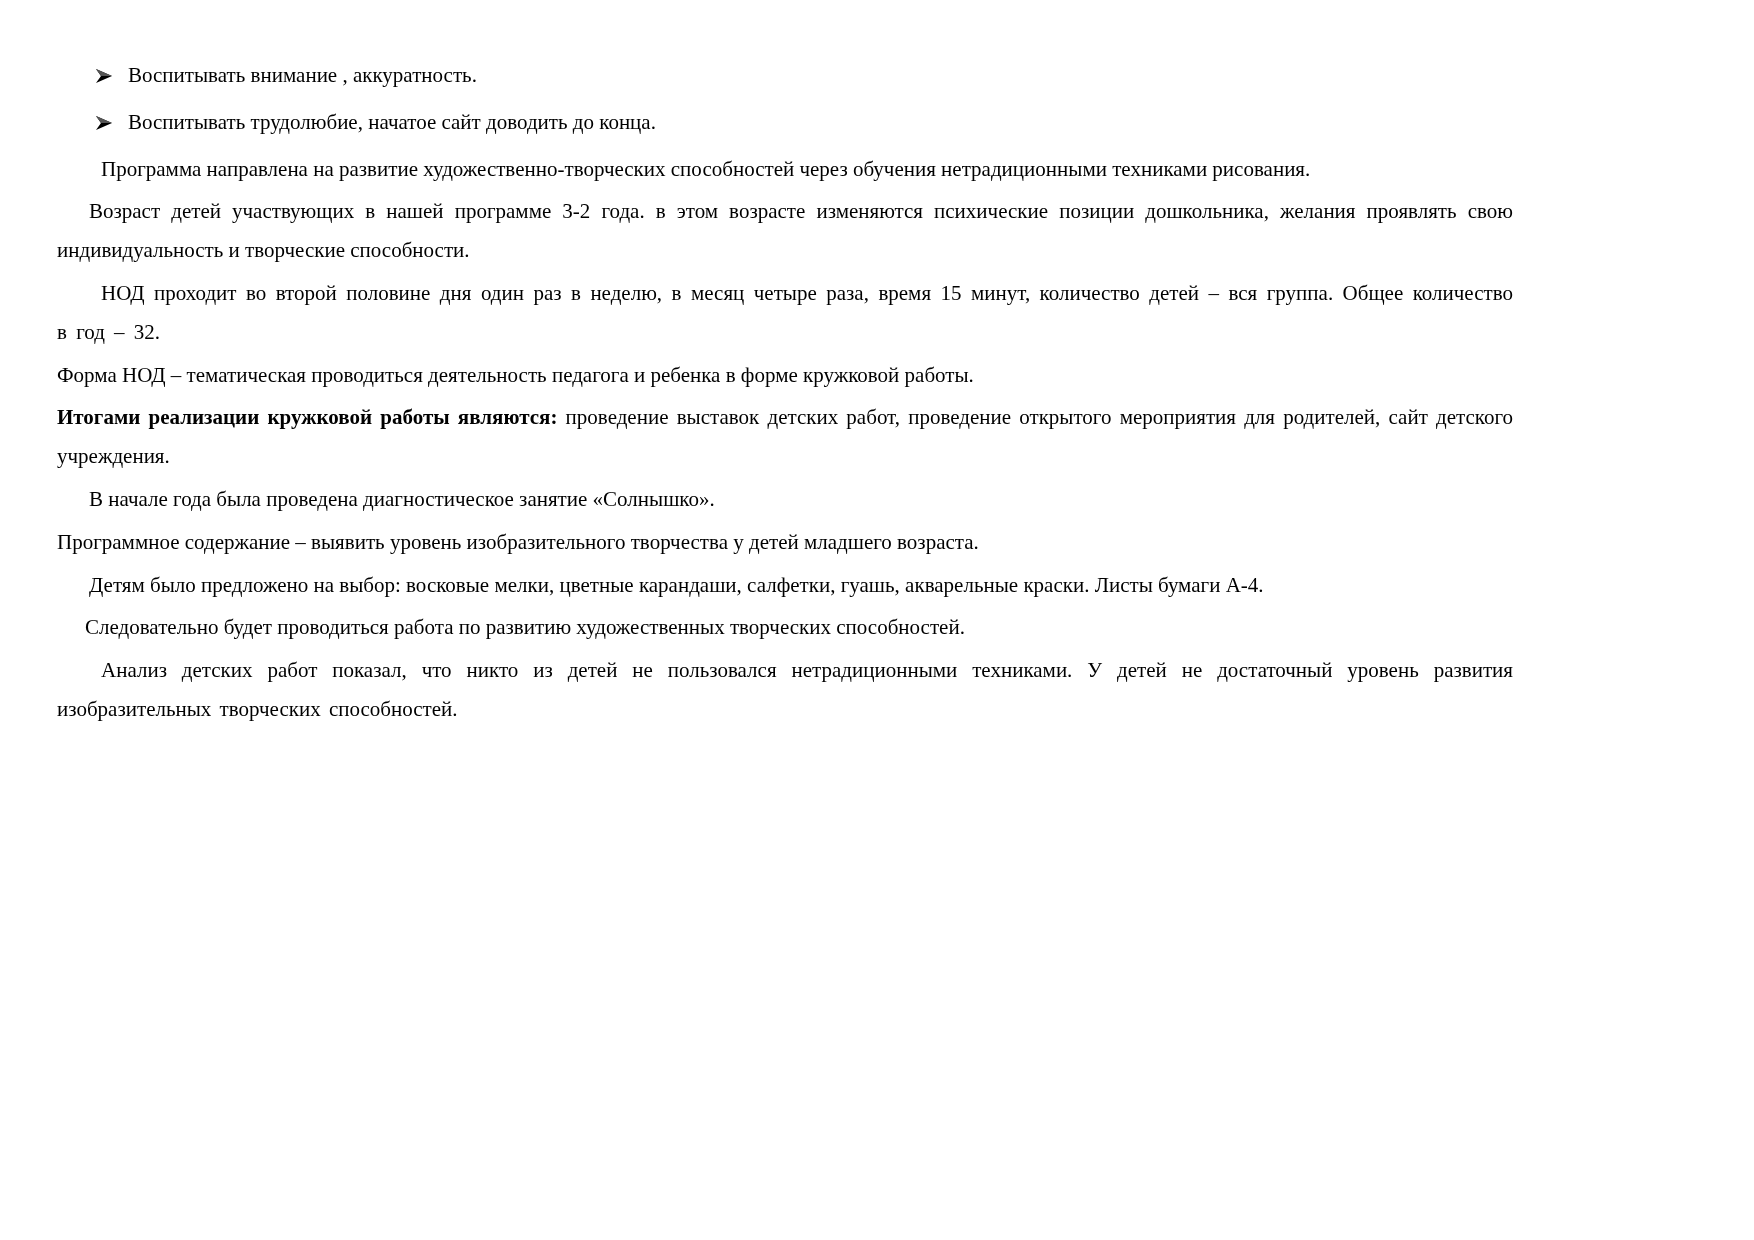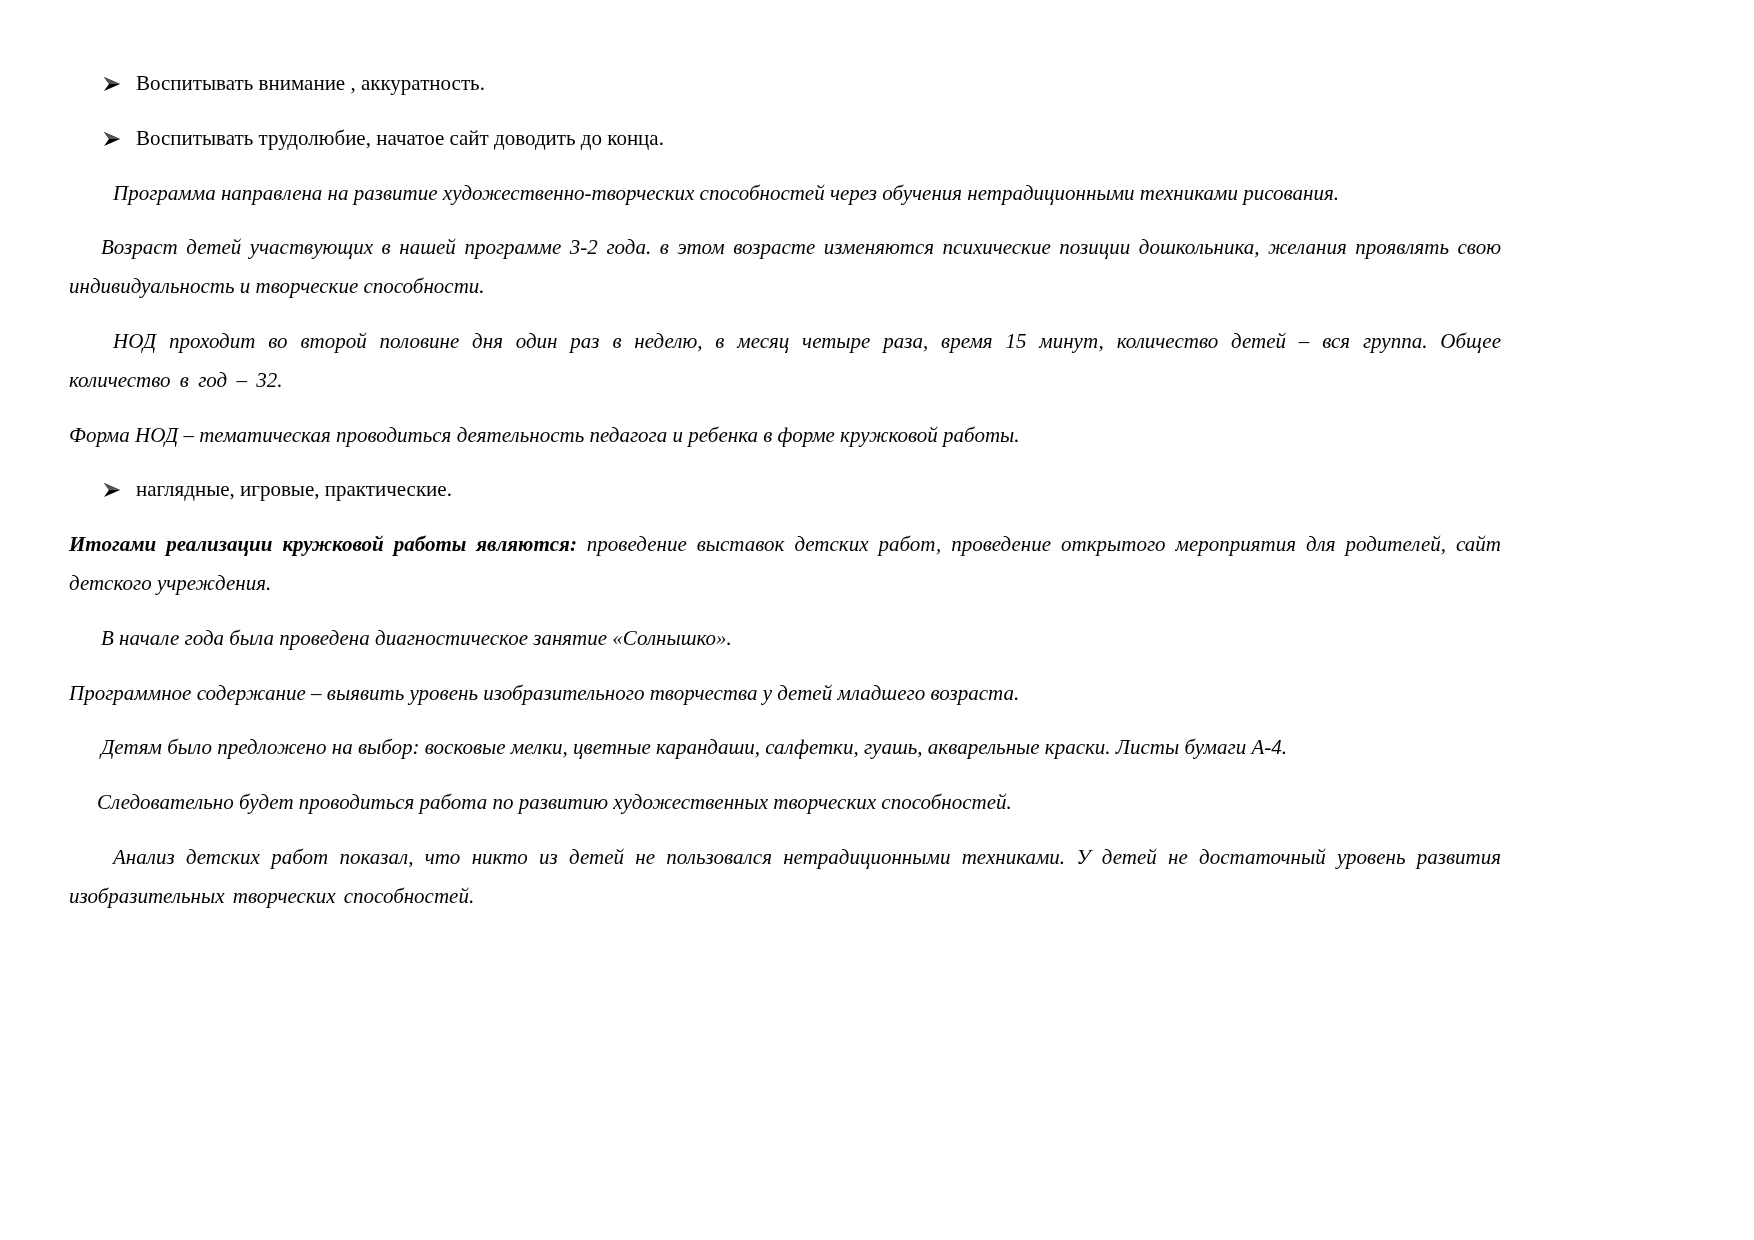"Воспитывать внимание , аккуратность." .bullet { margin: 16px -> 8px }
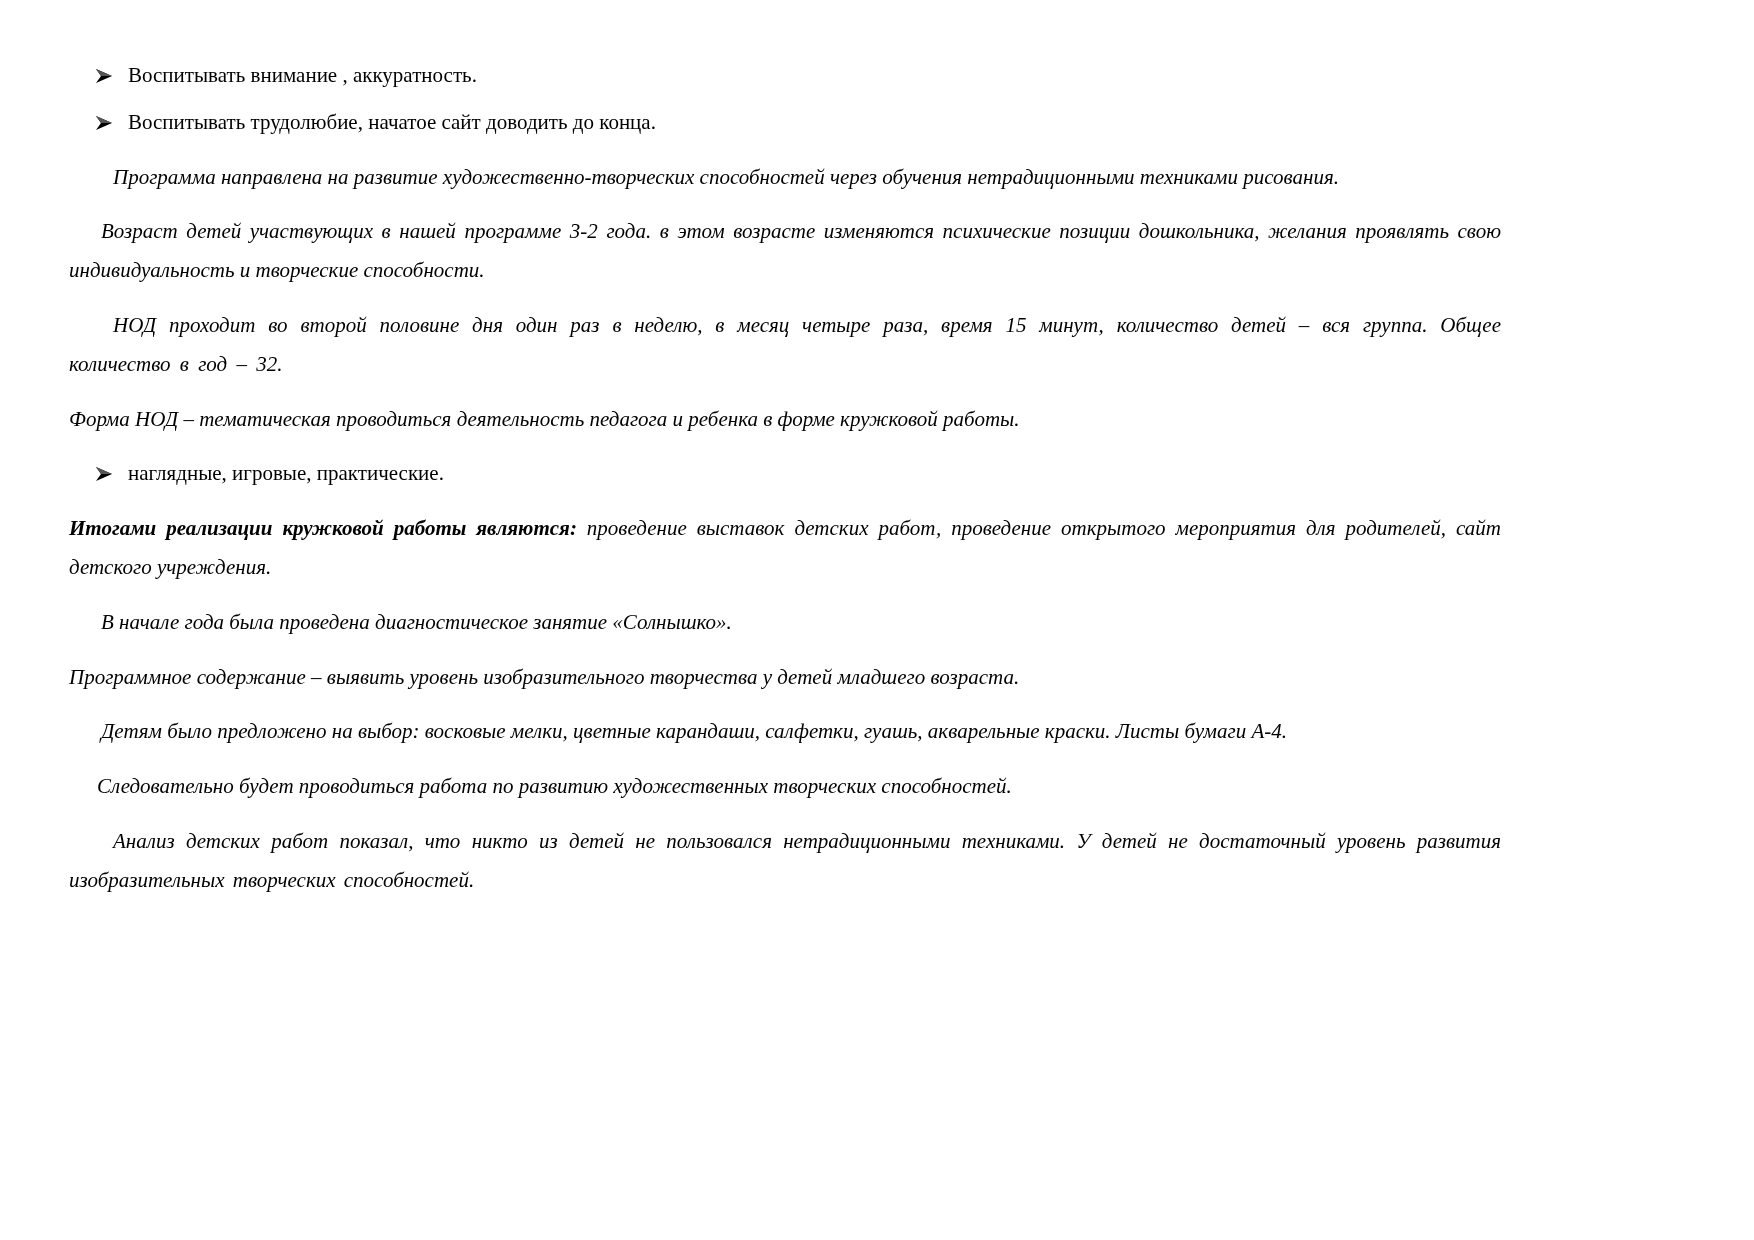"Программа направлена на развитие" .para { font-style: italic -> none; margin: 16px -> 4px }
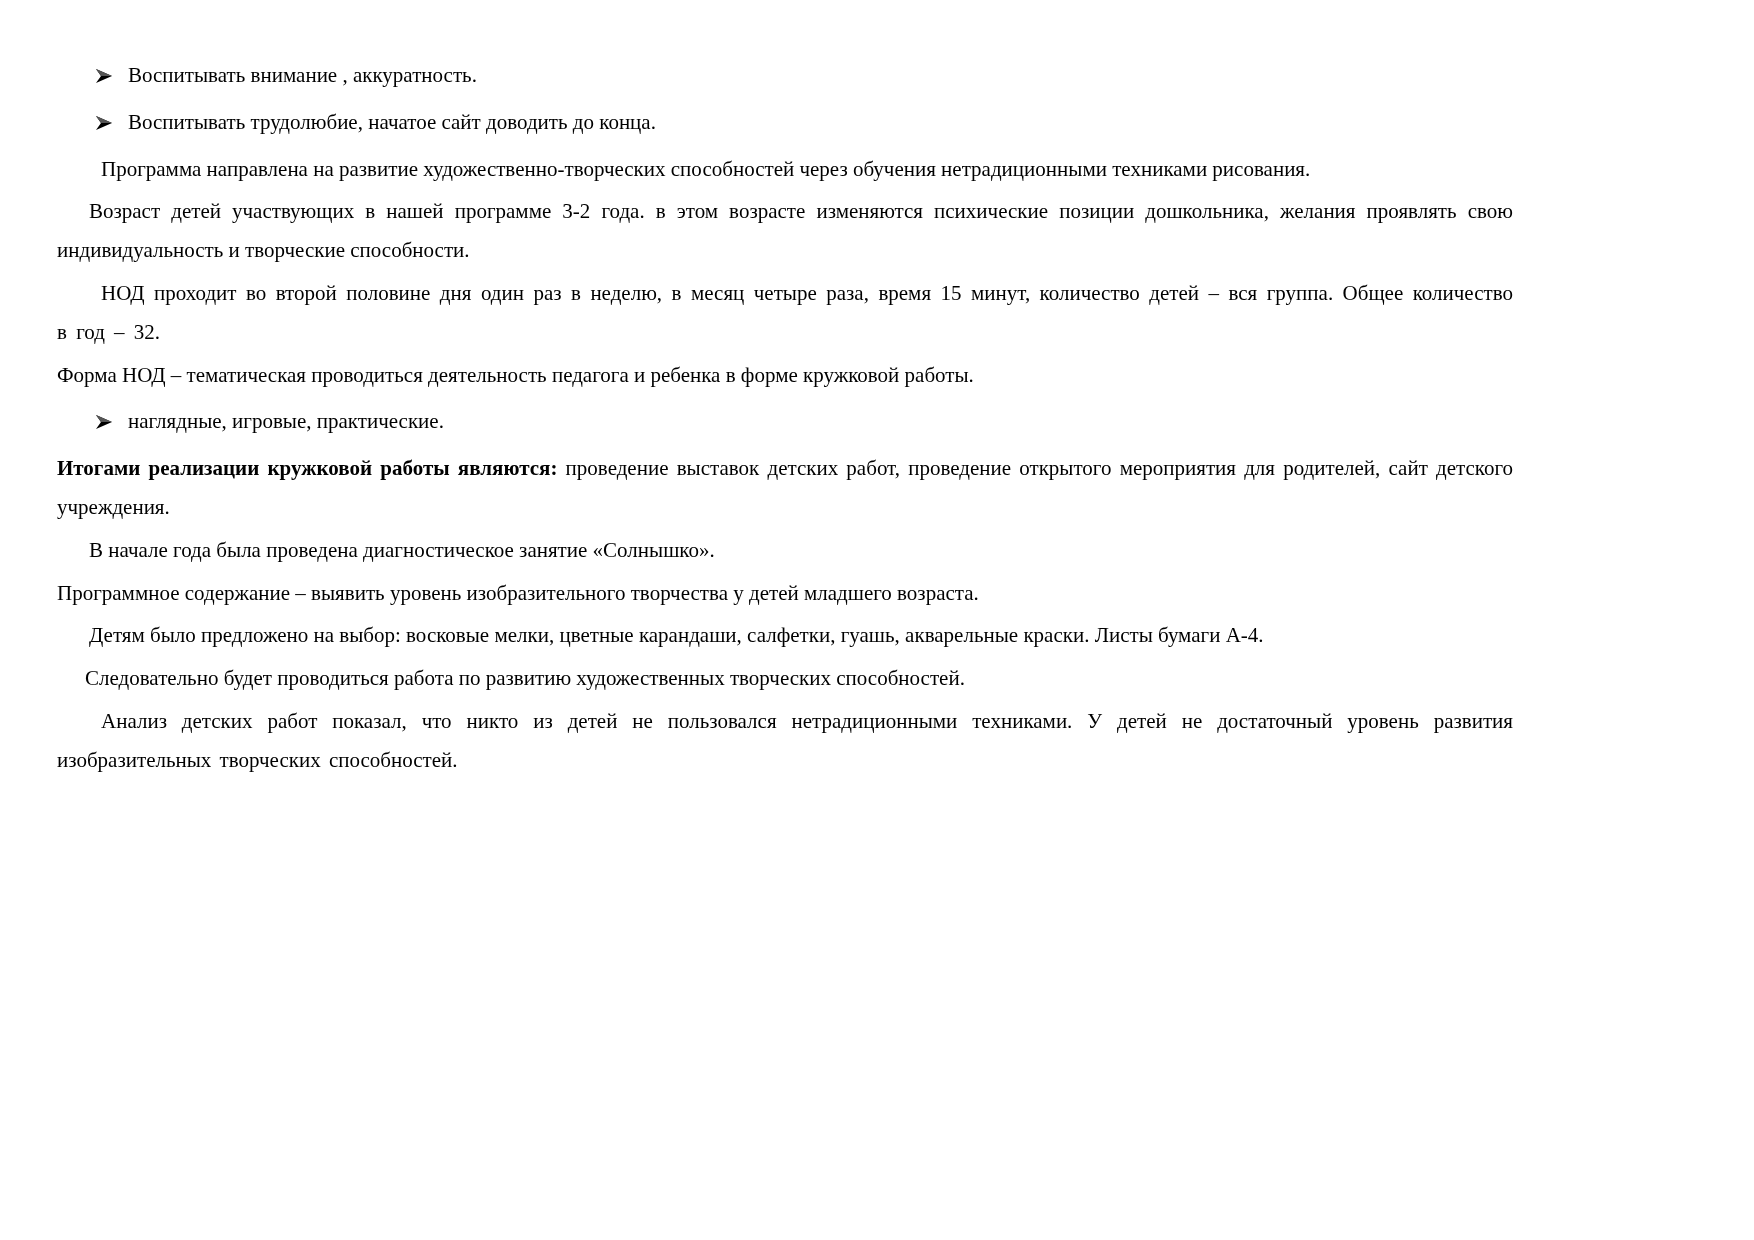"наглядные, игровые, практические." p.bullet { html: <p> <span> <svg> <path></path> <path></path> </svg> </span> <span>наглядные, игровые, практические.</span> </p> -> none }
